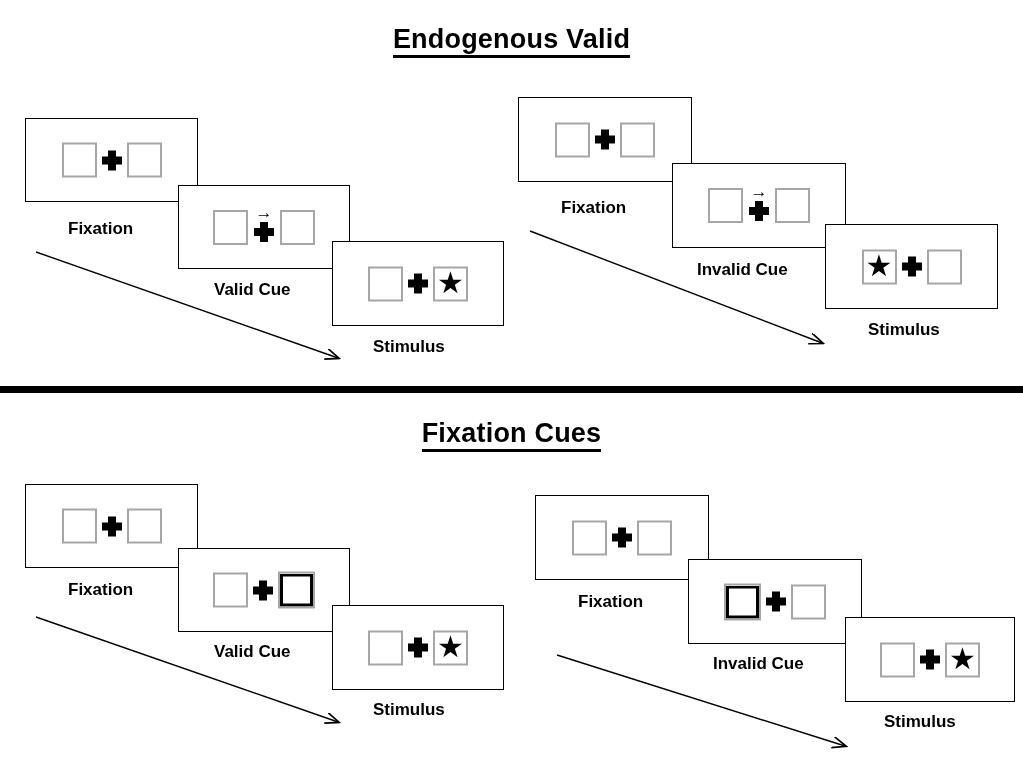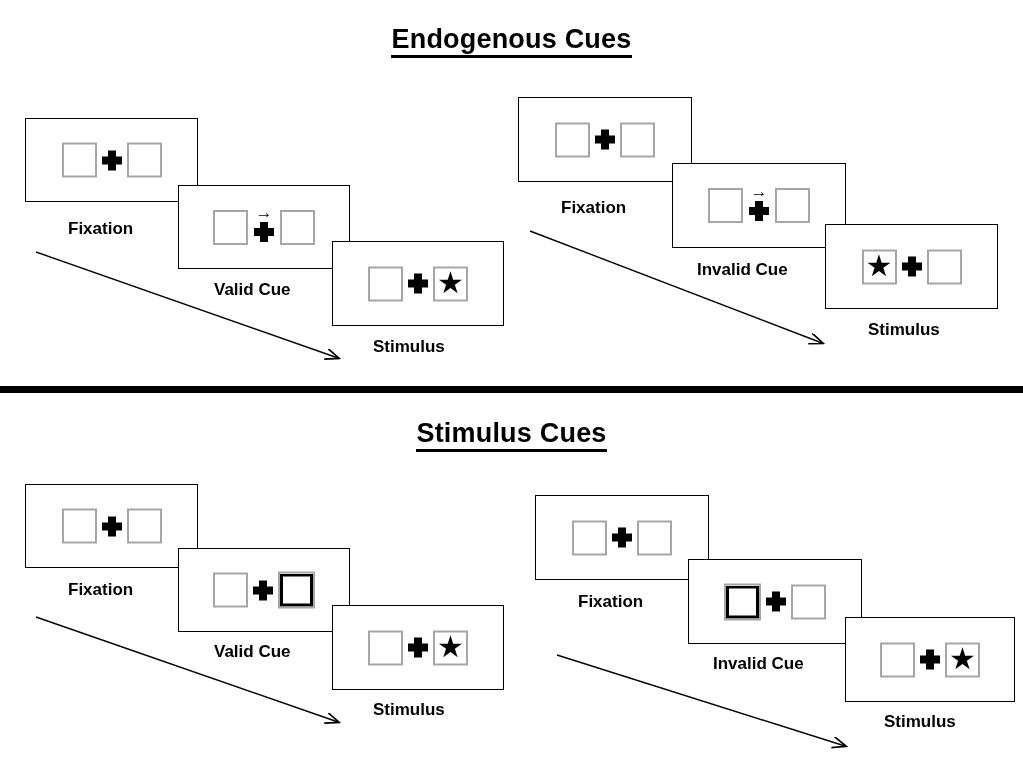"Endogenous Cues" span { text: Cues -> Valid }
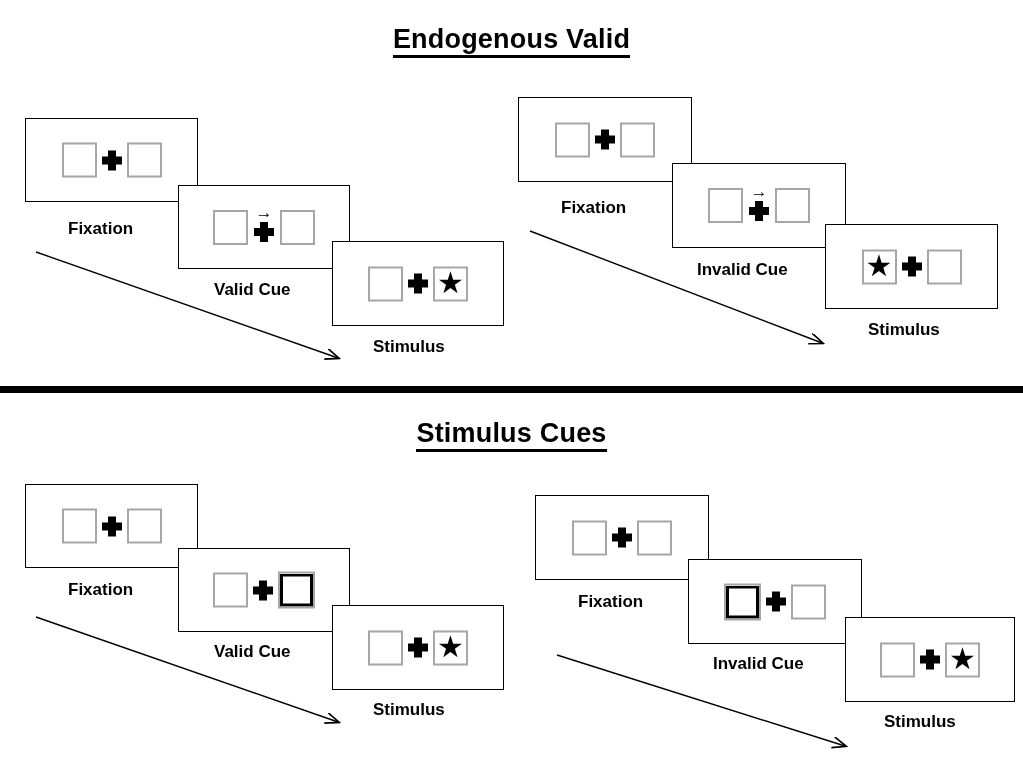"Stimulus Cues" span { text: Stimulus -> Fixation }
